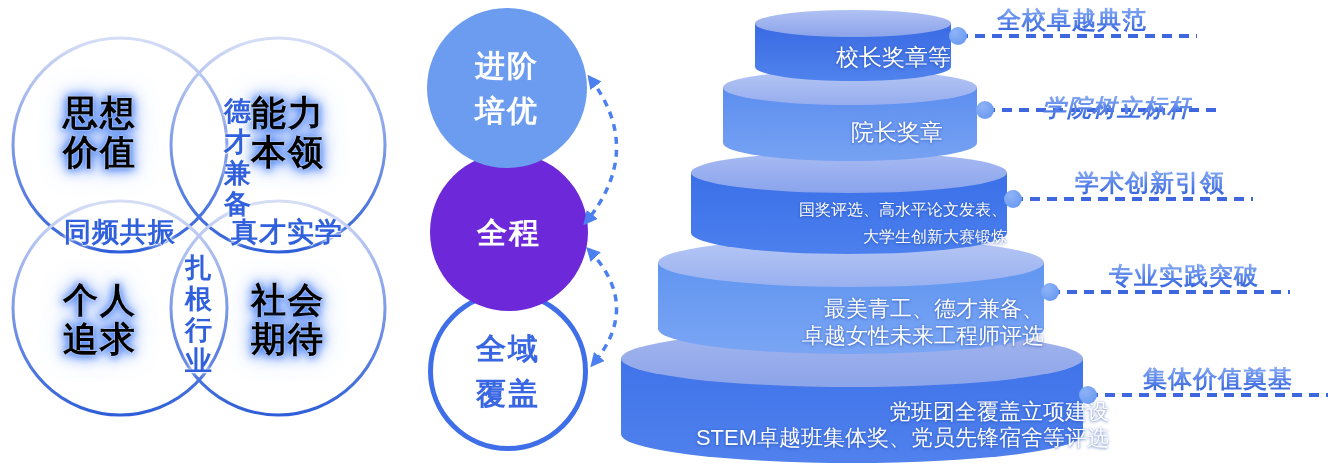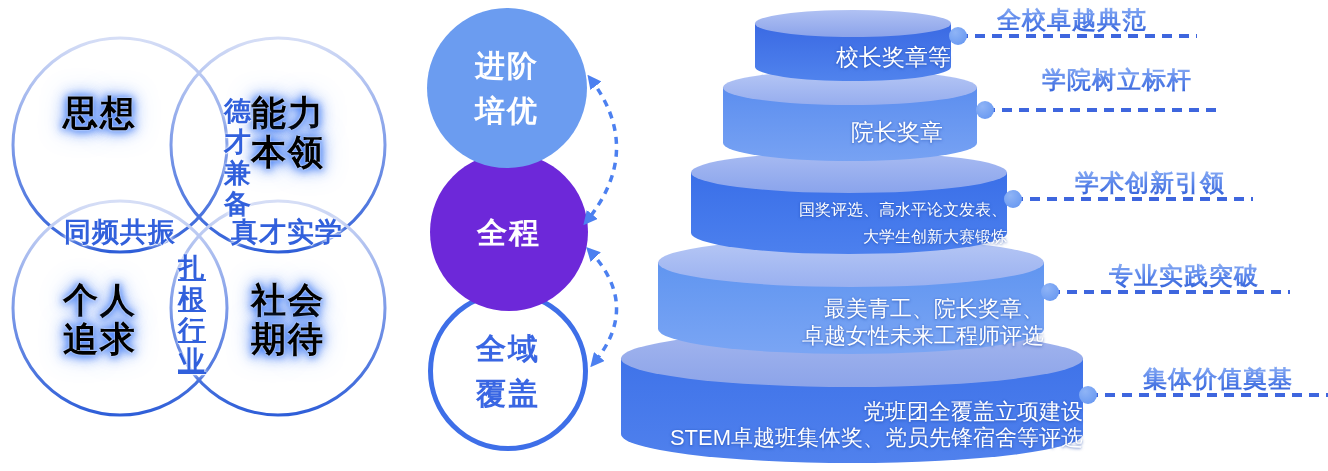"学院树立标杆" div.tier-label { font-style: none -> italic; top: 64px -> 92px }
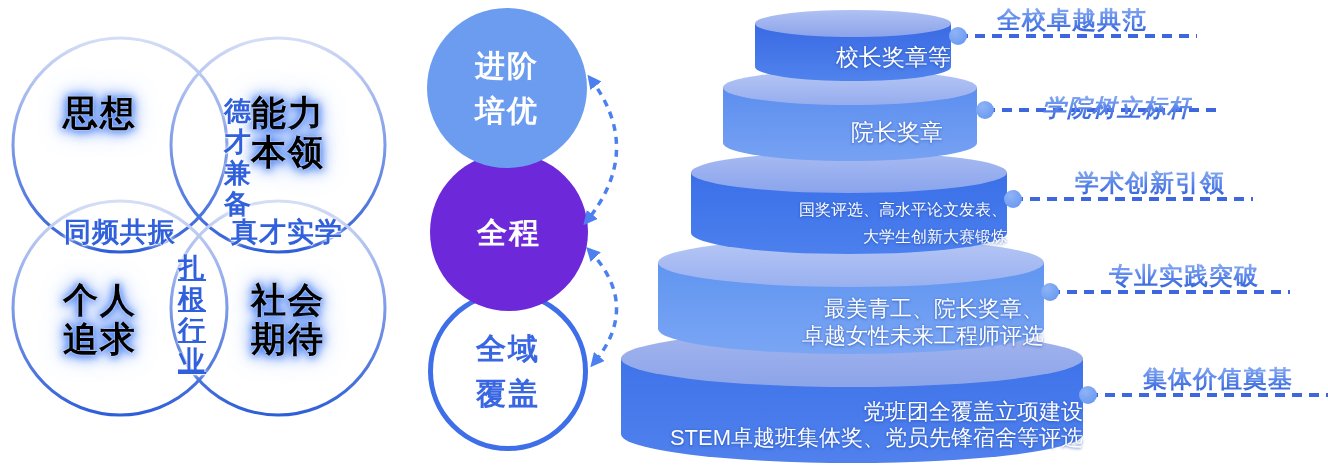"价值" span { html: none -> <span>价值</span> }
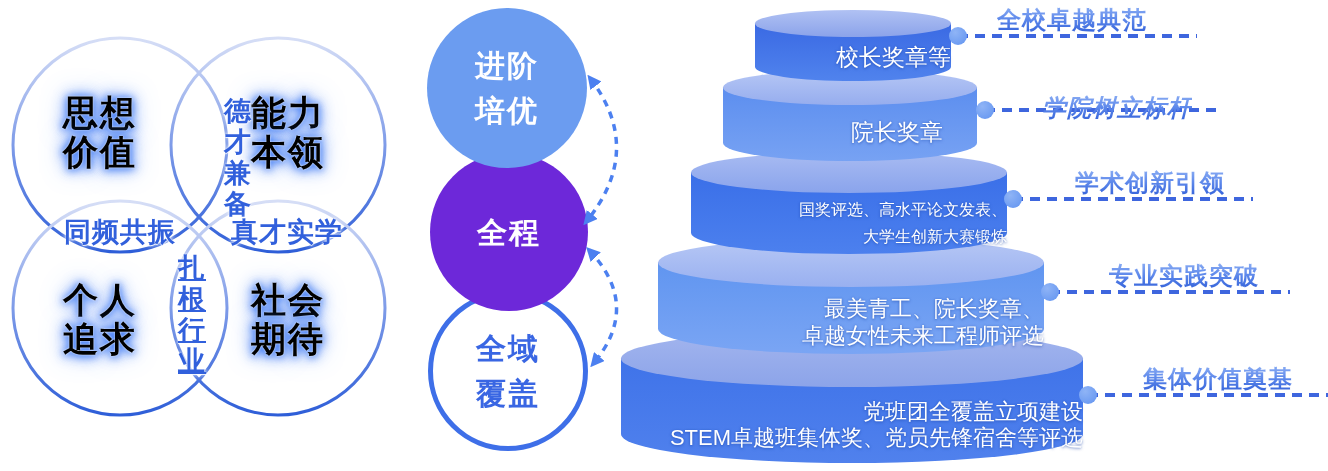"扎根行业" div.venn-small { left: 177px -> 184px; text-decoration: underline -> none }
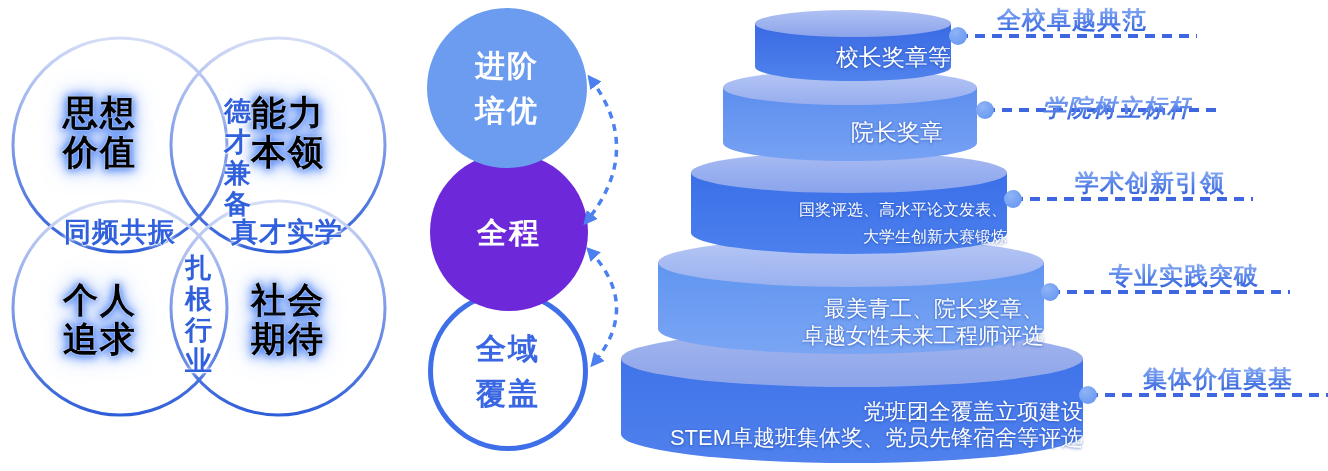"最美青工、院长奖章、" span { text: 院长奖章 -> 德才兼备 }
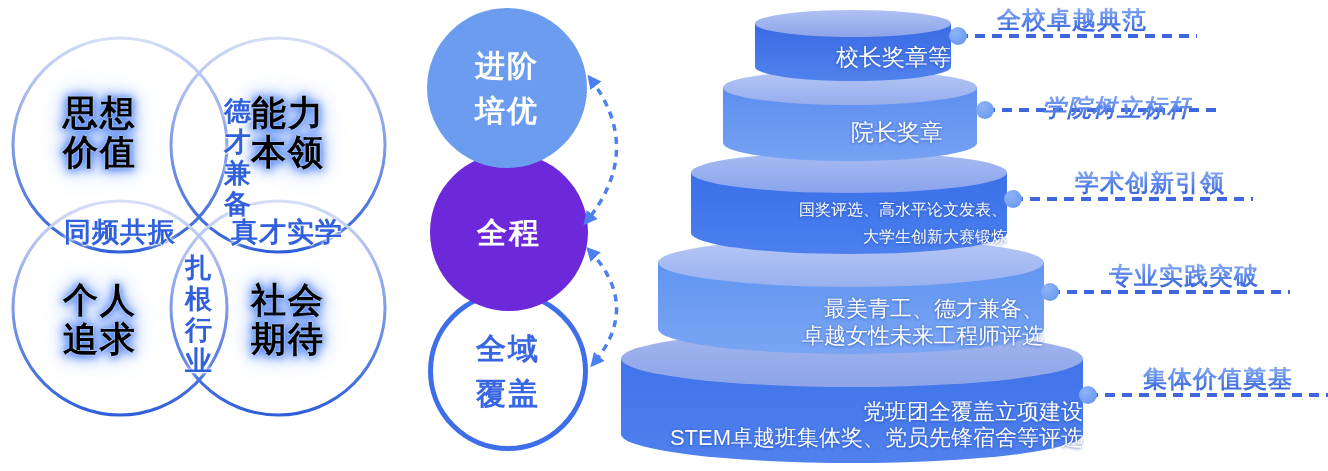"党班团全覆盖立项建设" .tz5 { padding-left: none -> 26px }
